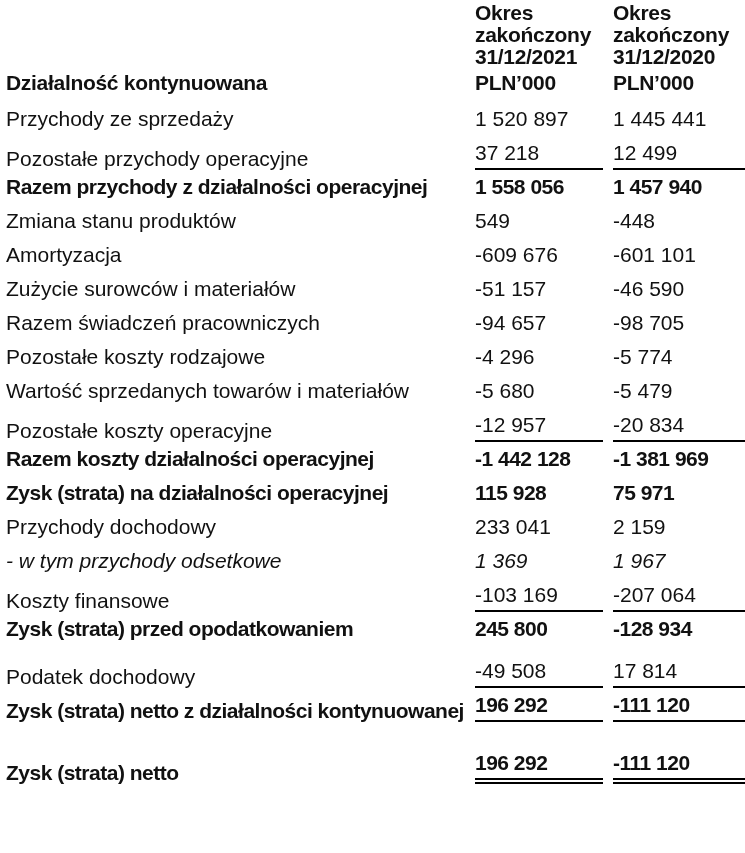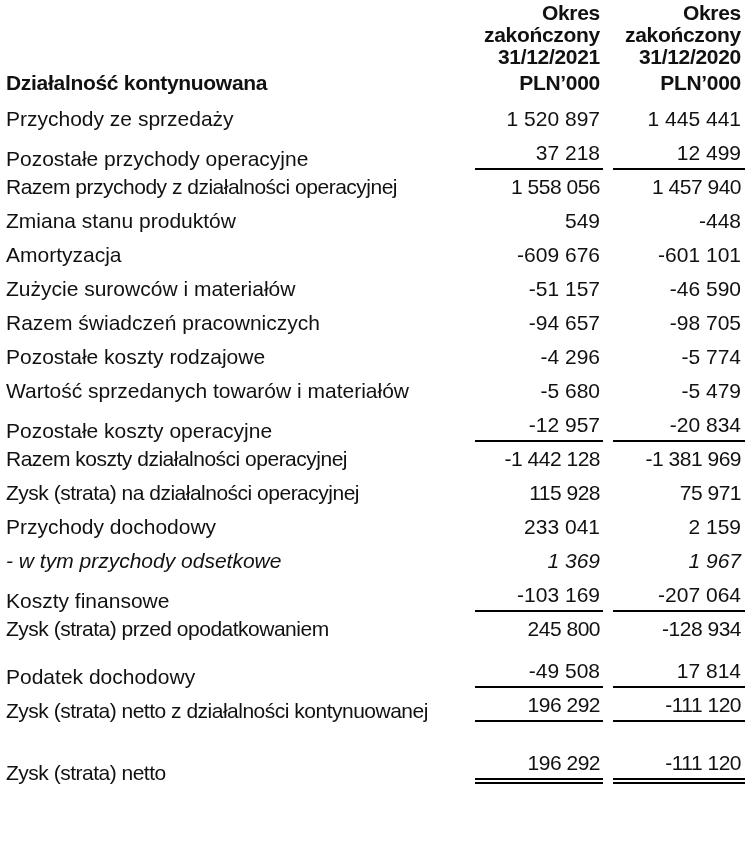"Okres" td.num { text-align: right -> left }
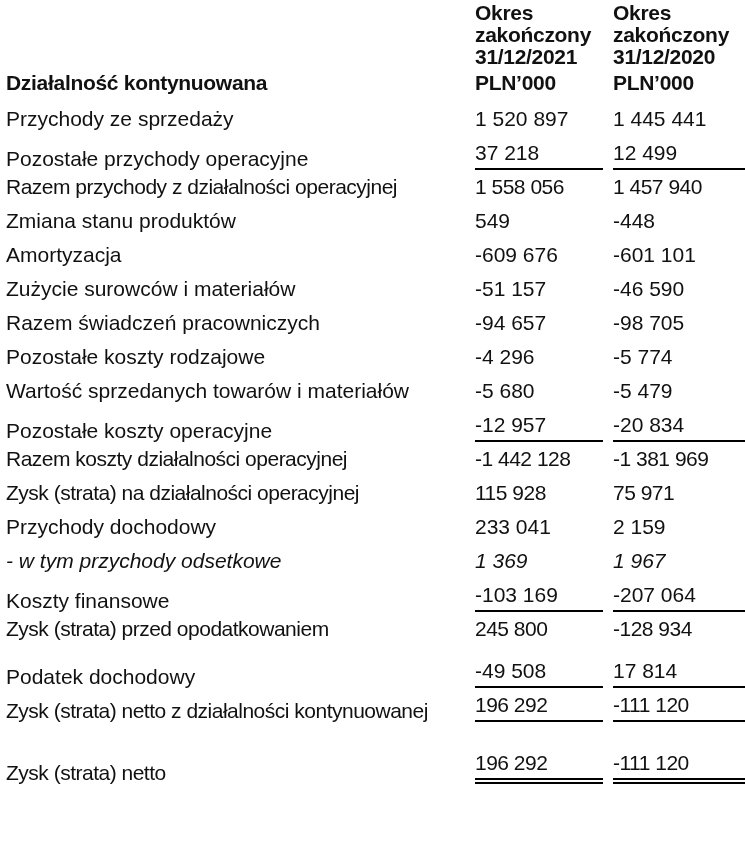"Razem przychody z działalności" tr.bold { font-weight: normal -> bold }
